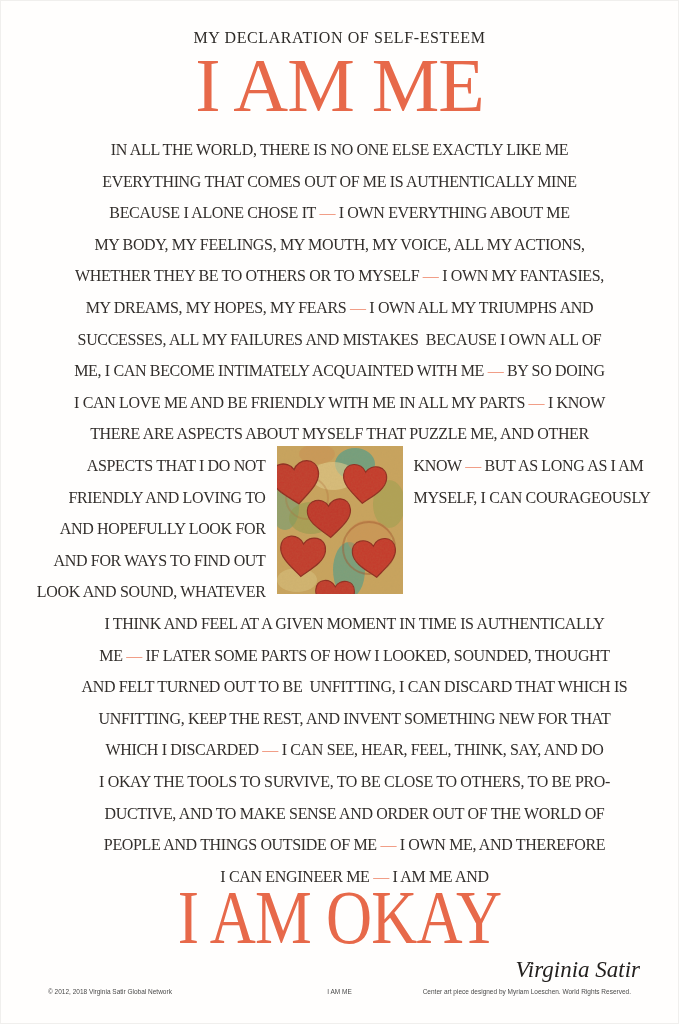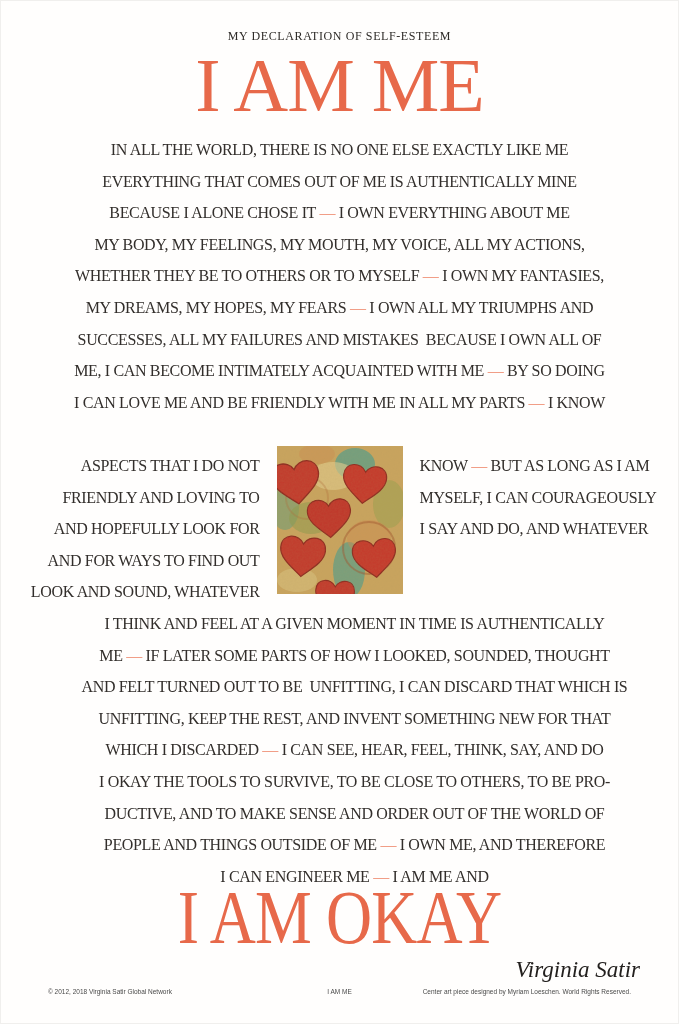"MY DECLARATION OF SELF-ESTEEM" .subtitle { font-size: 12px -> 16px }
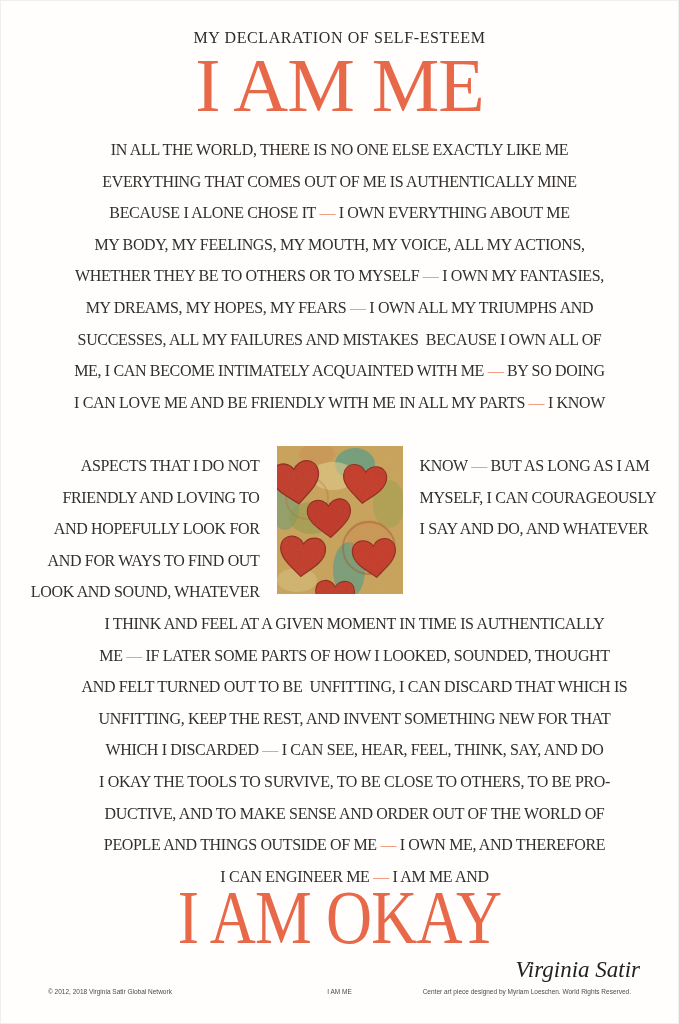"THERE ARE ASPECTS ABOUT MYSELF" div.line { html: none -> <div>THERE ARE ASPECTS ABOUT MYSELF THAT PUZZLE ME, AND OTHER</div> }
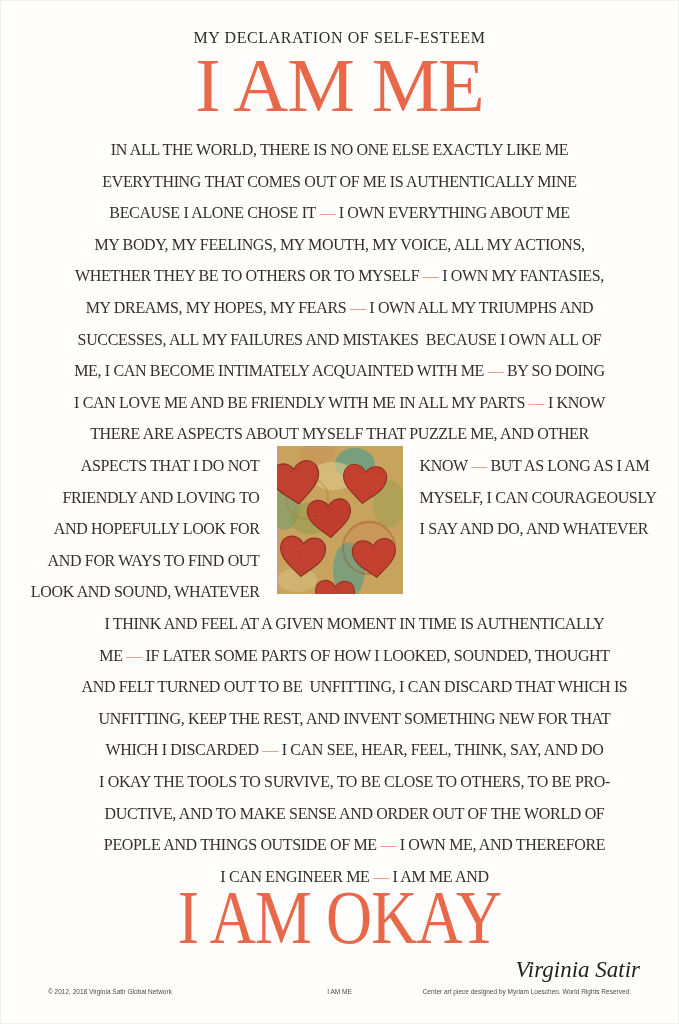"ASPECTS THAT I DO NOT" .middle { gap: 6px -> none }
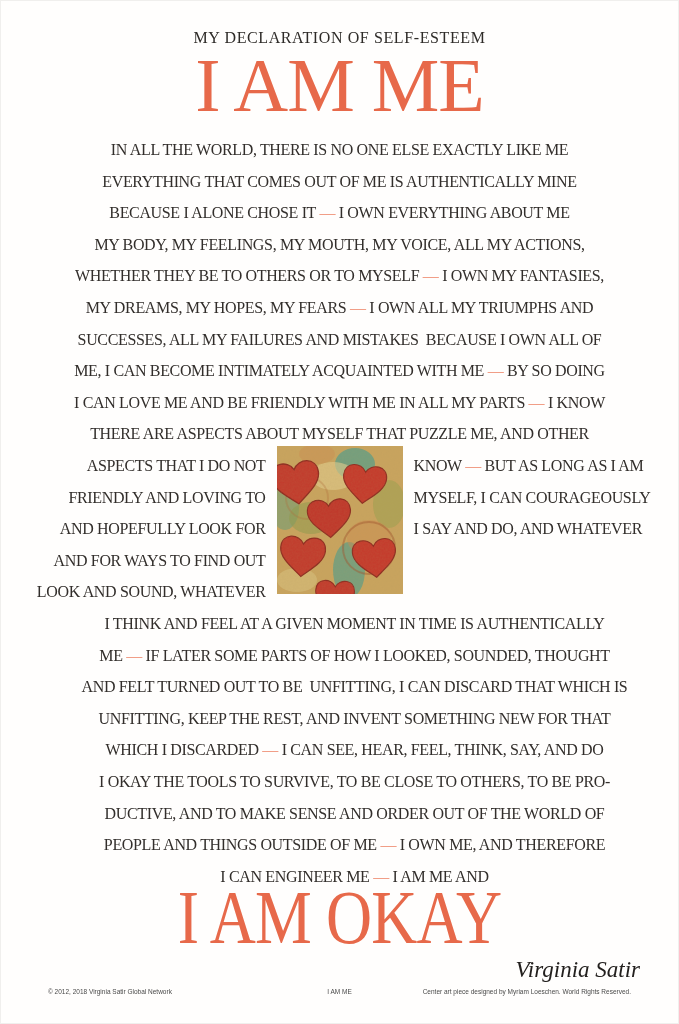"I SAY AND DO, AND" div.line { html: <div>I SAY AND DO, AND WHATEVER</div> -> none }
